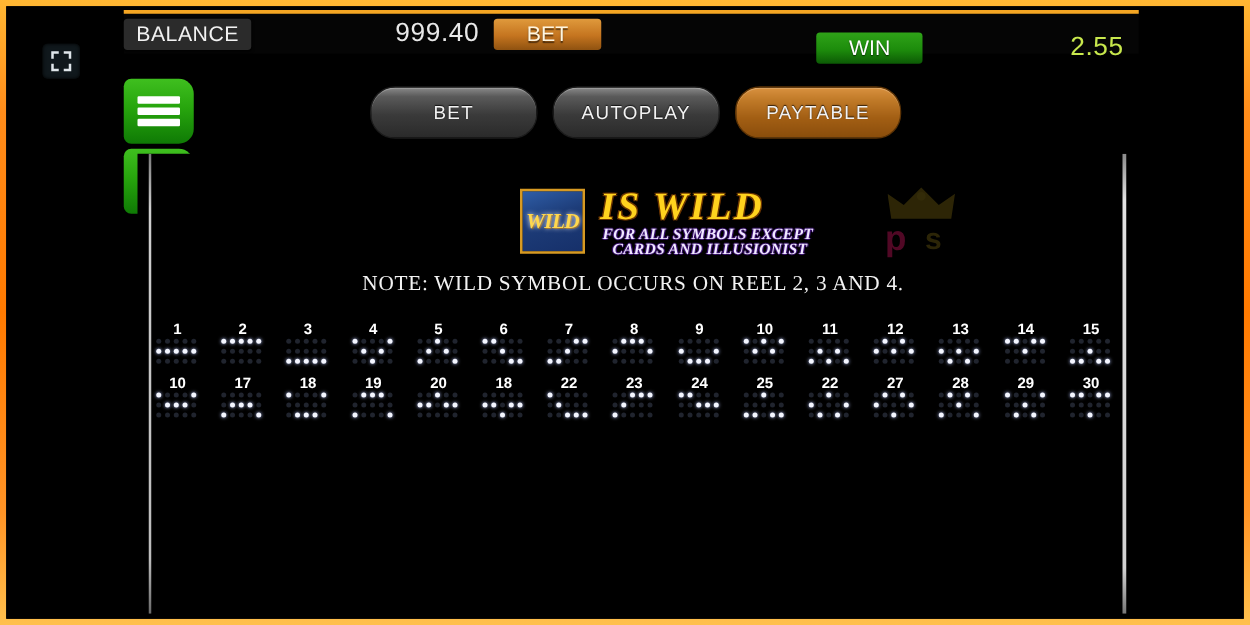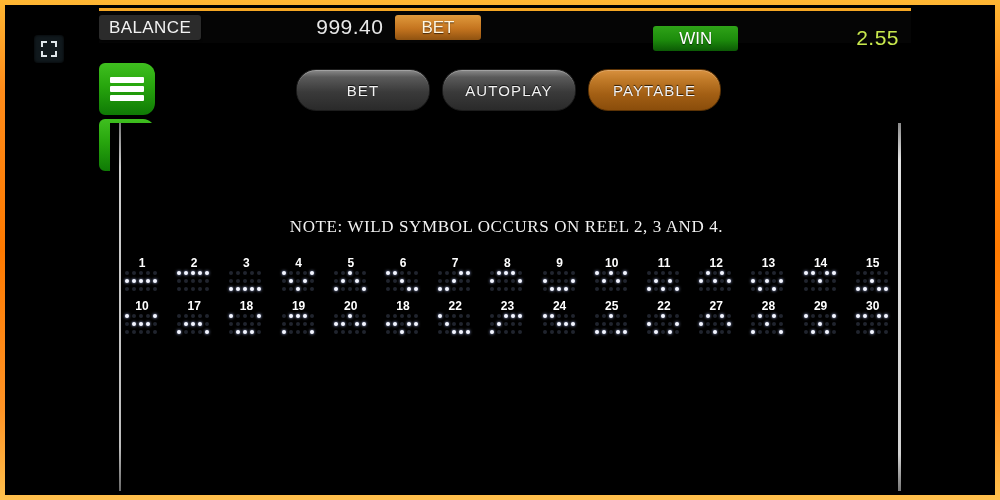"WILD" div { html: none -> <div> <div> <span>WILD</span> </div> <div>IS WILD</div> <div>FOR ALL SYMBOLS EXCEPT</div> <div>CARDS AND ILLUSIONIST</div> <div> <svg> <path></path> <circle></circle> </svg> <span>p</span> <span>s</span> </div> </div> }
